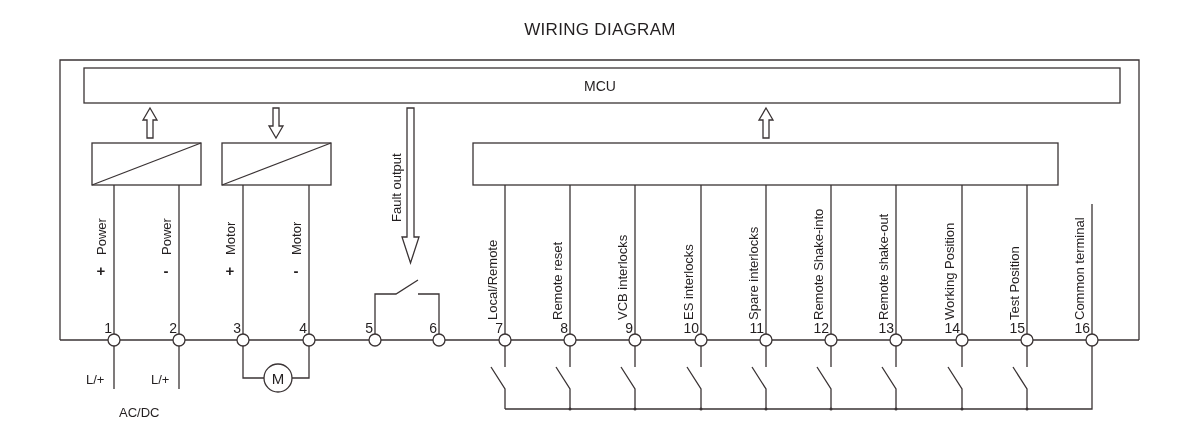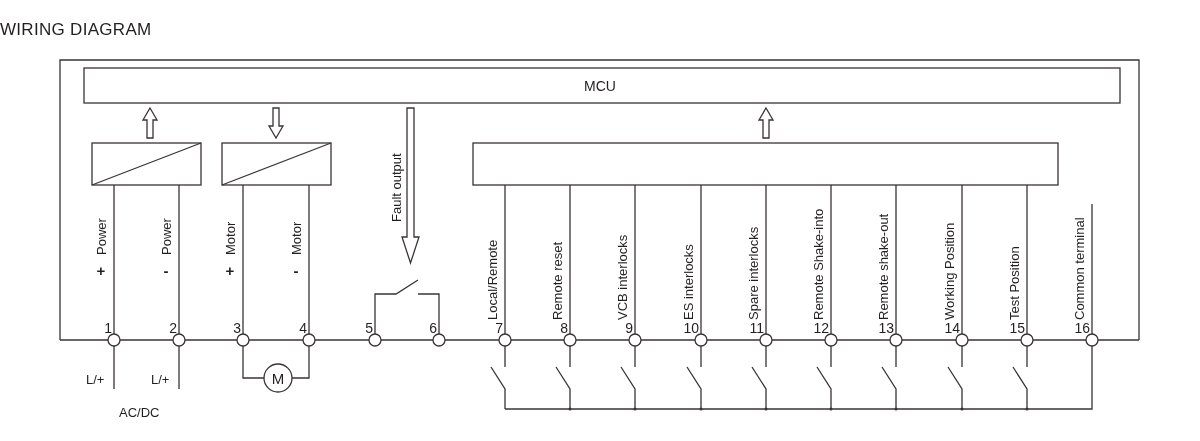"WIRING DIAGRAM" .title { text-align: left -> center }
